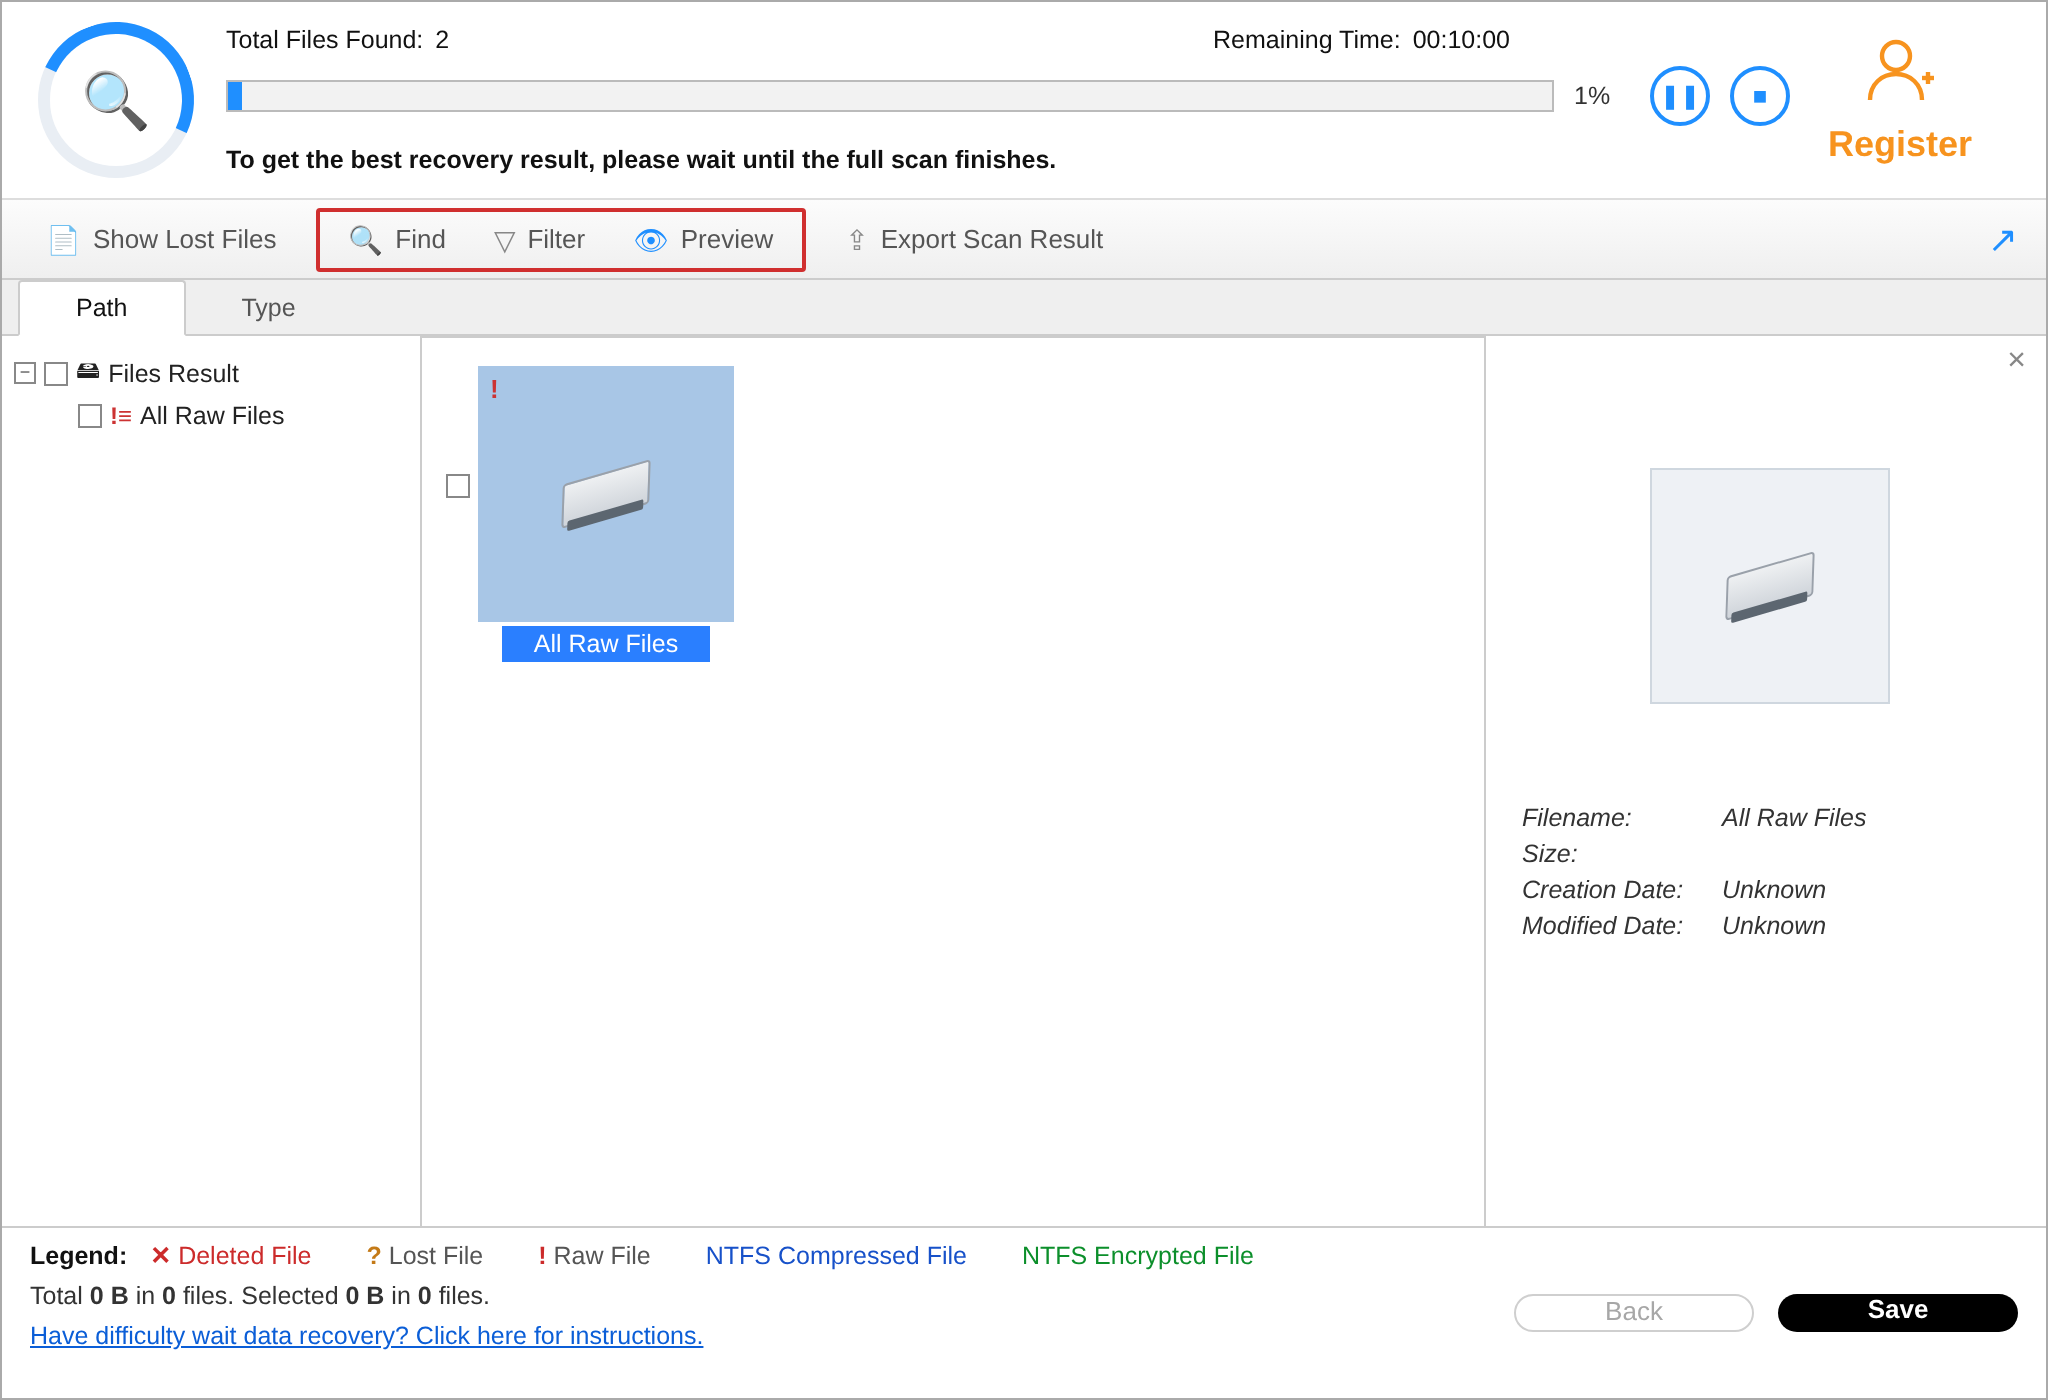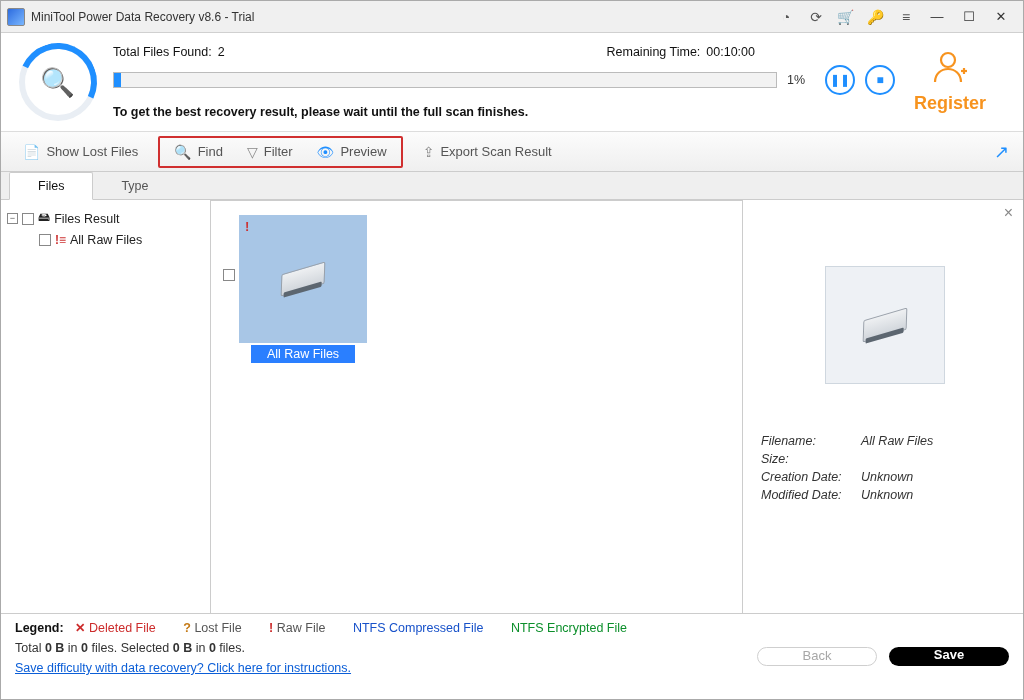"MiniTool Power Data Recovery v8.6" div.titlebar { html: <div> <div></div> <div>MiniTool Power Data Recovery v8.6 - Trial</div> <div></div> <div>◔</div> <div>⟳</div> <div>🛒</div> <div>🔑</div> <div>≡</div> <div>—</div> <div>☐</div> <div>✕</div> </div> -> none }
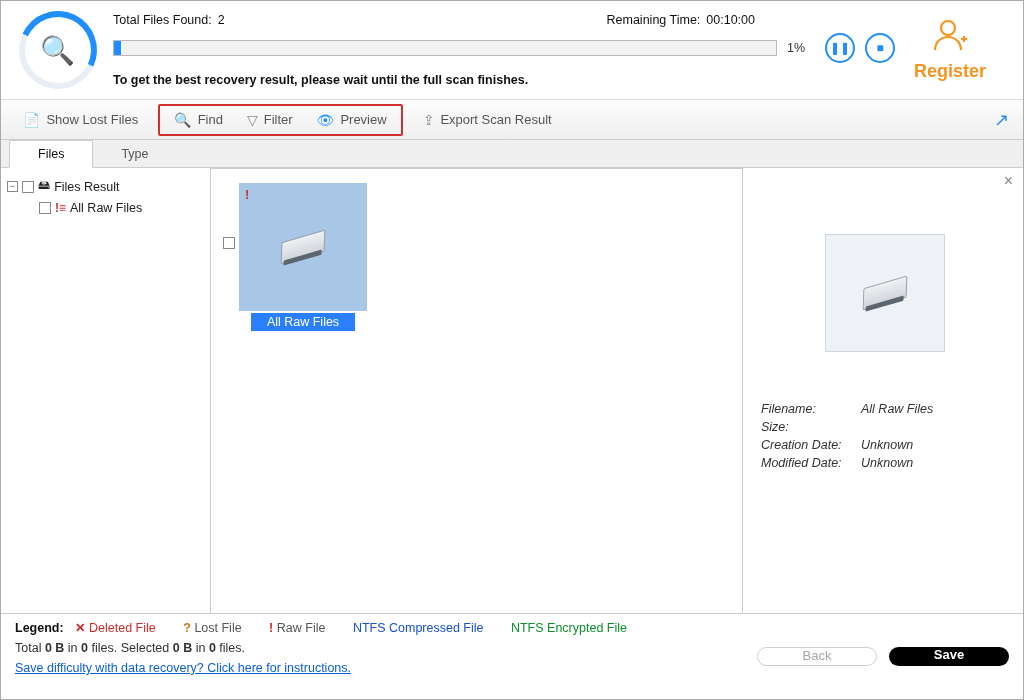"Files" span { text: Files -> Path }
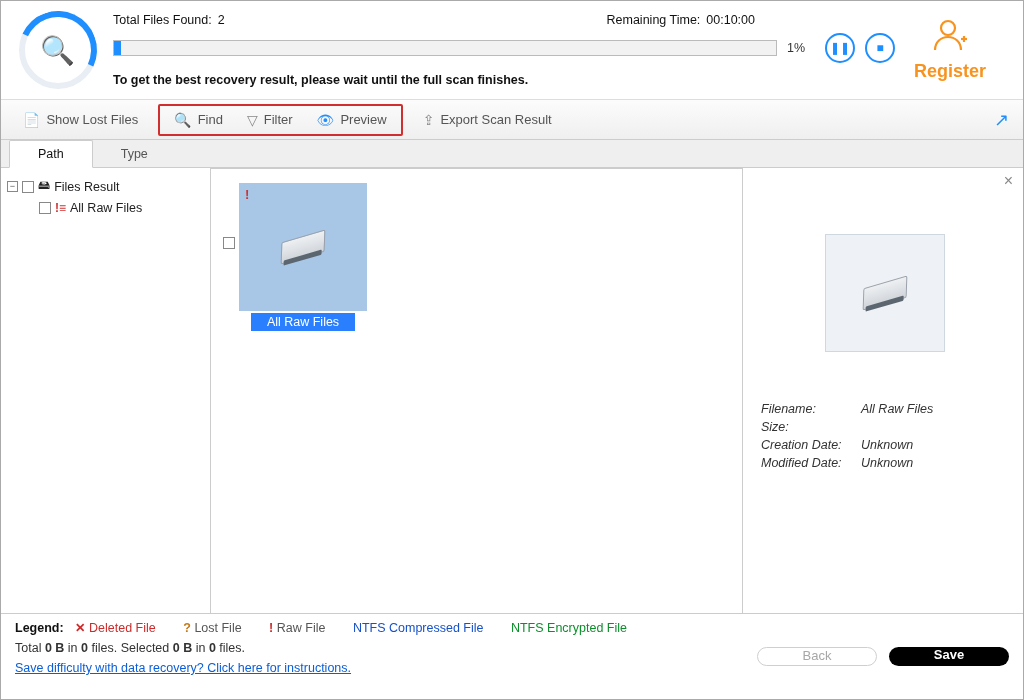"Save difficulty with data recovery?" a.help-link { text: Save difficulty with -> Have difficulty wait }
